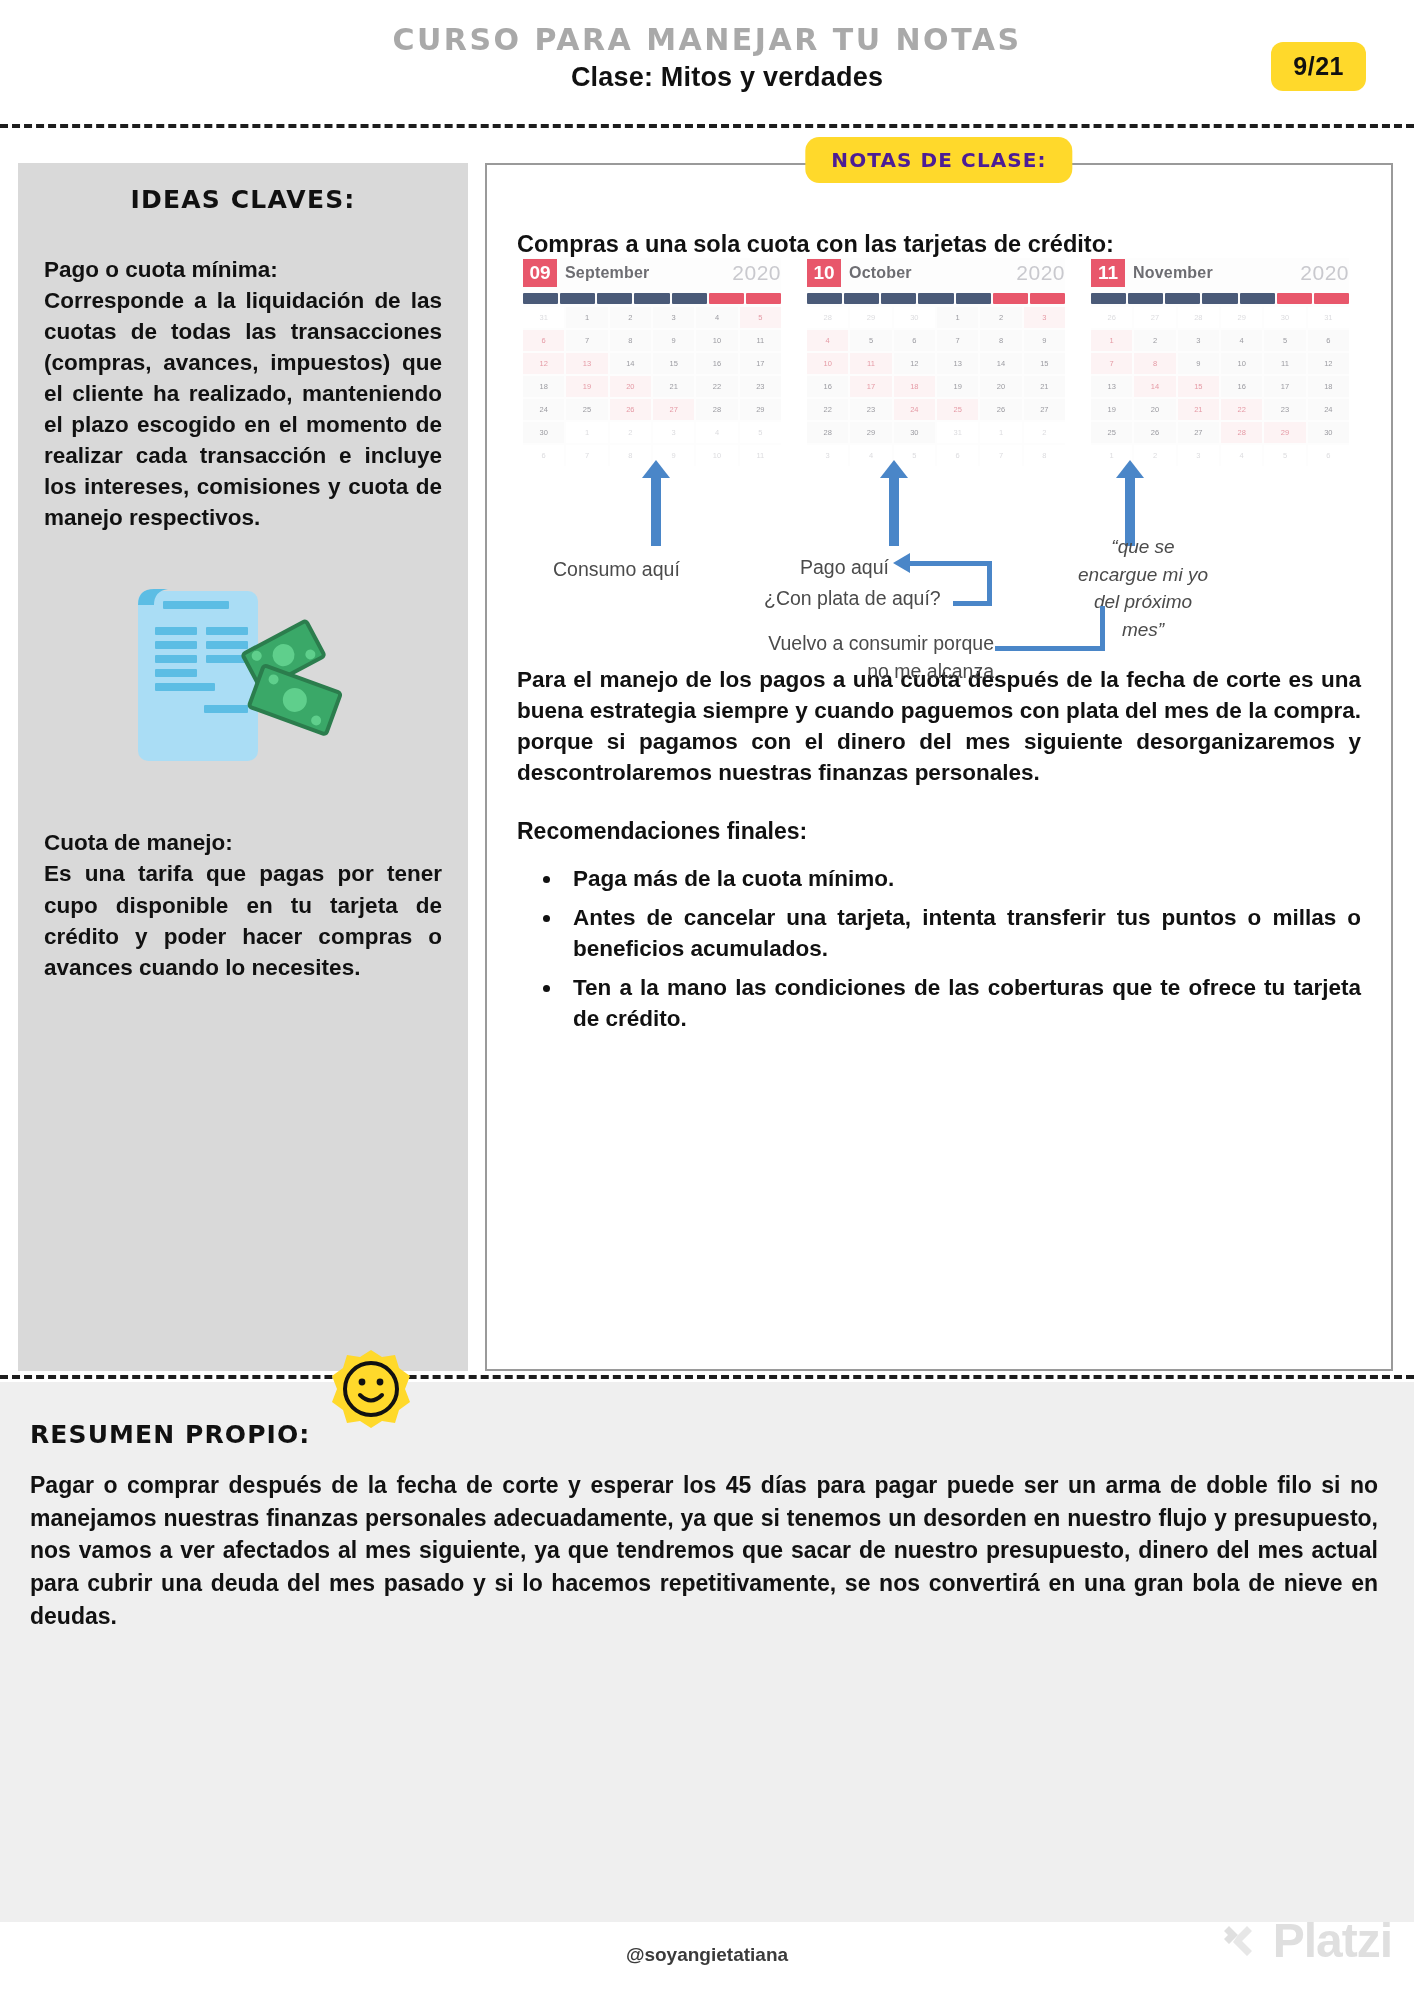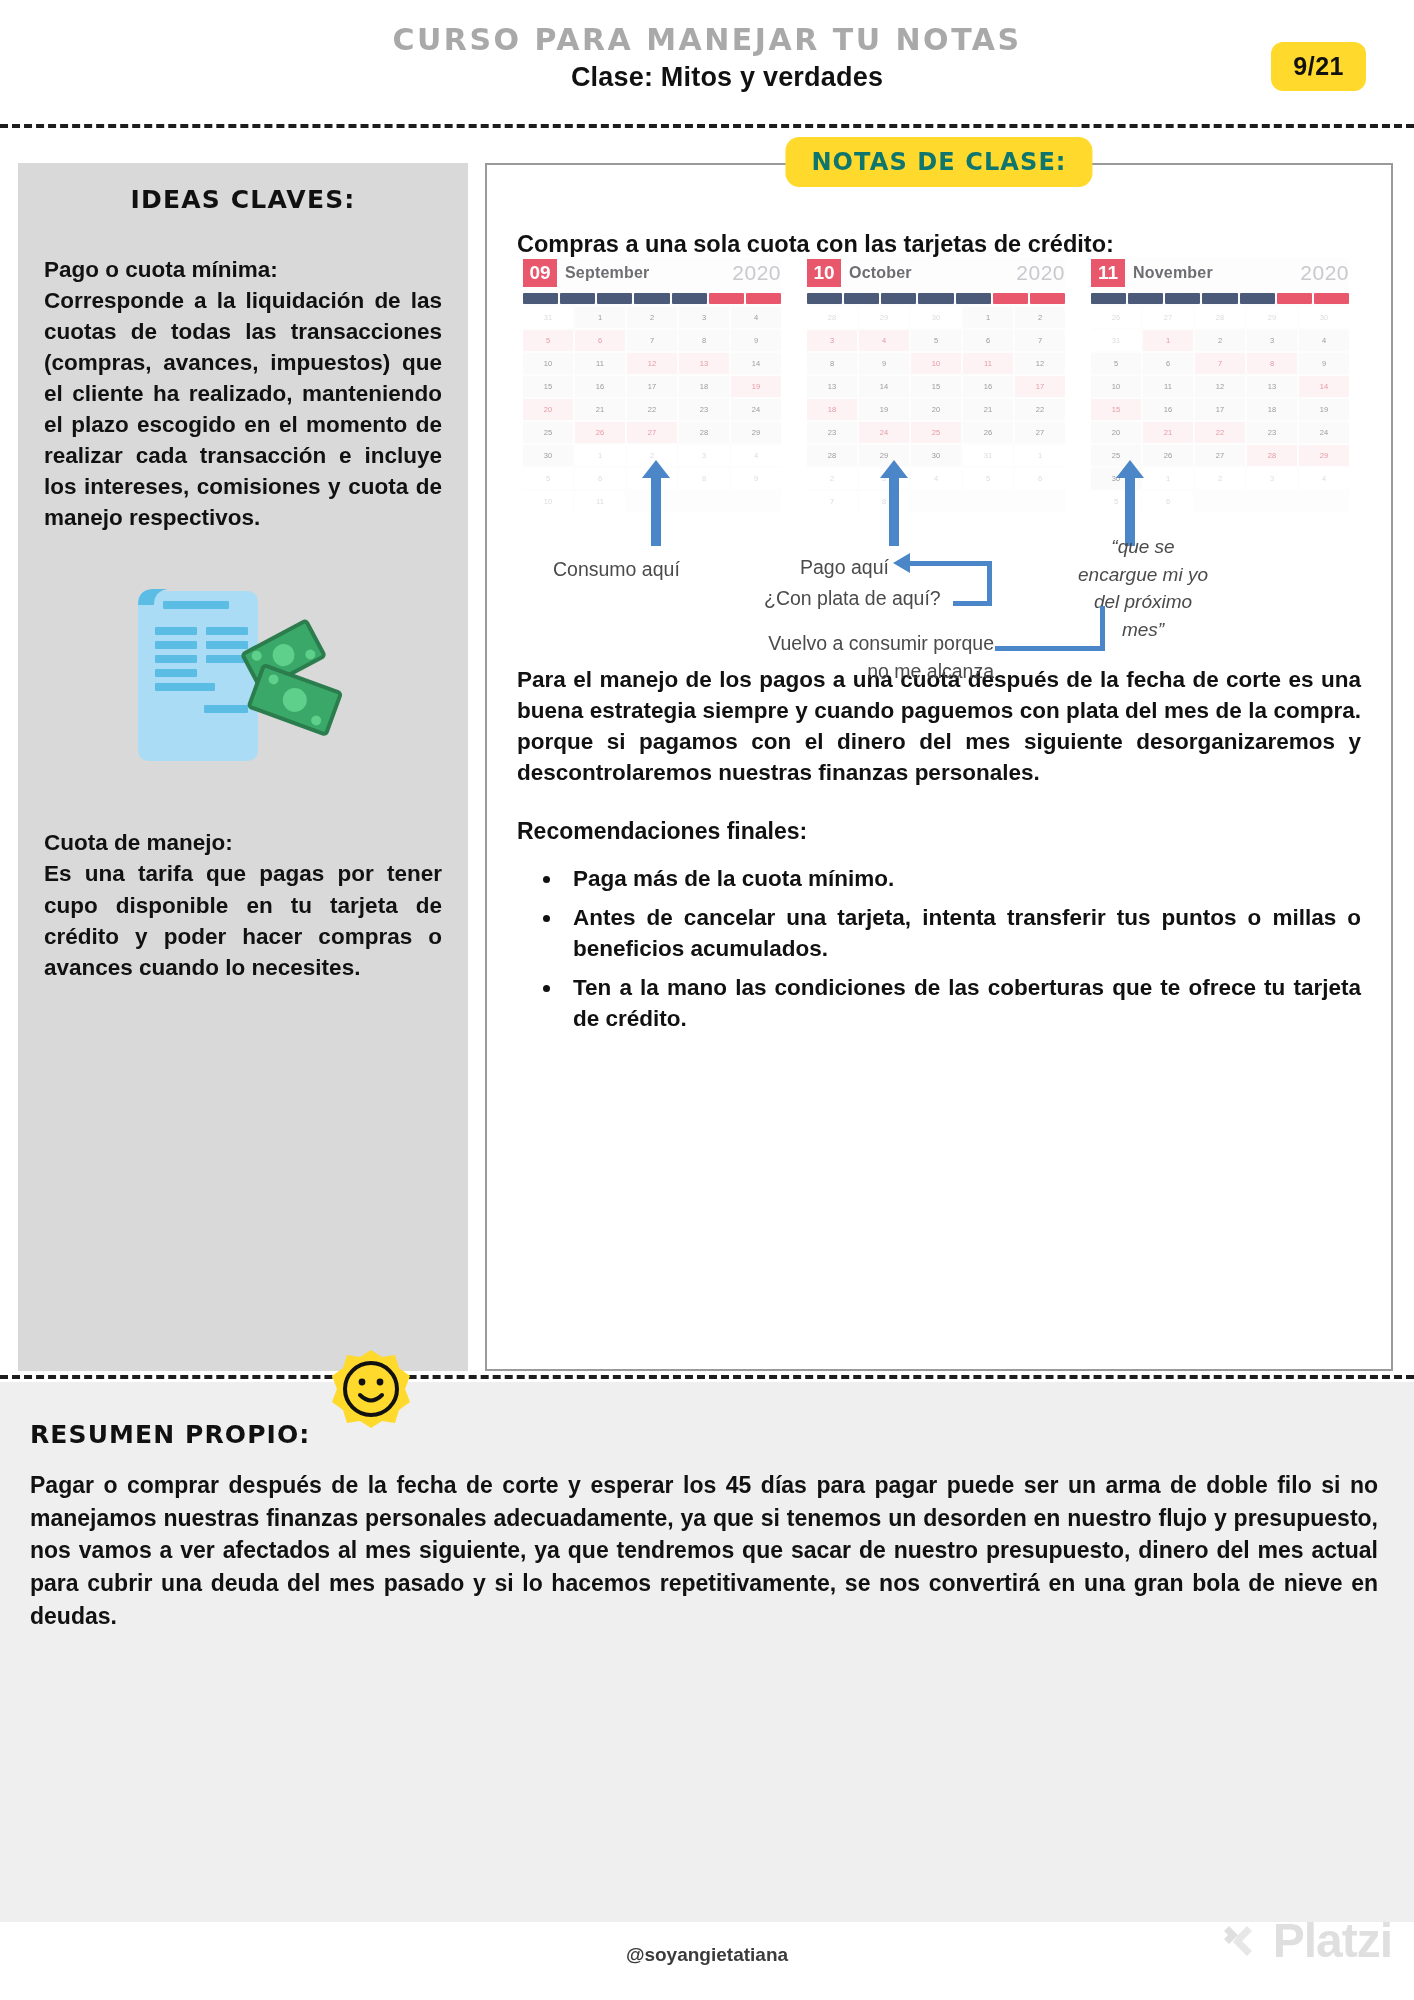"NOTAS DE CLASE:" .notes-badge { color: #0f766e -> #4c1d95; font-size: 24px -> 20px }
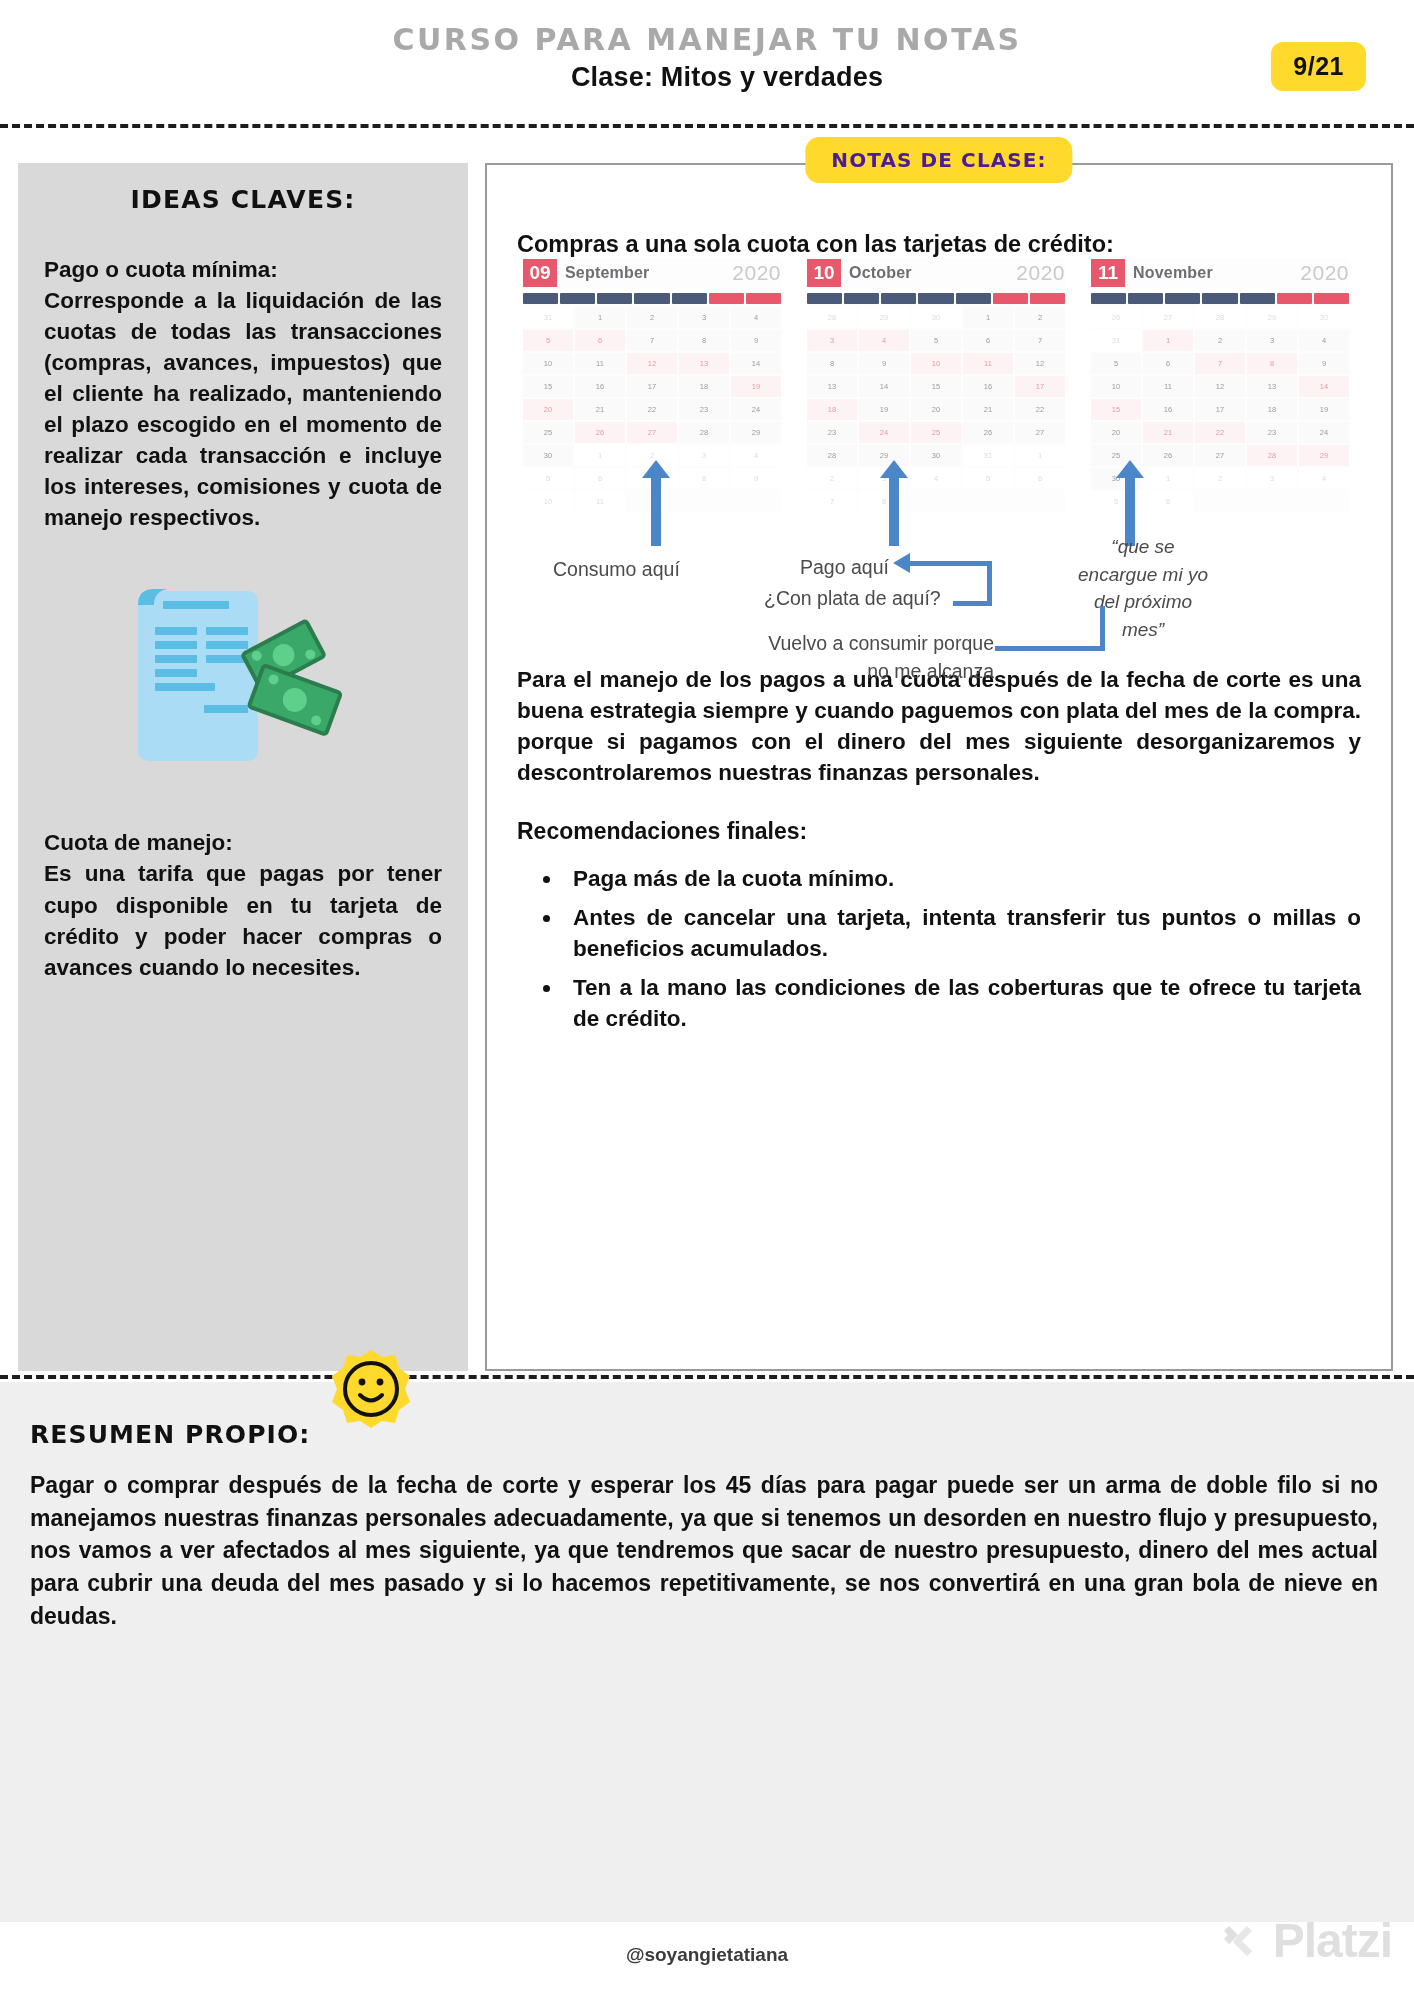"31" .cal-grid { grid-template-columns: repeat(5, 1fr) -> repeat(6, 1fr) }
